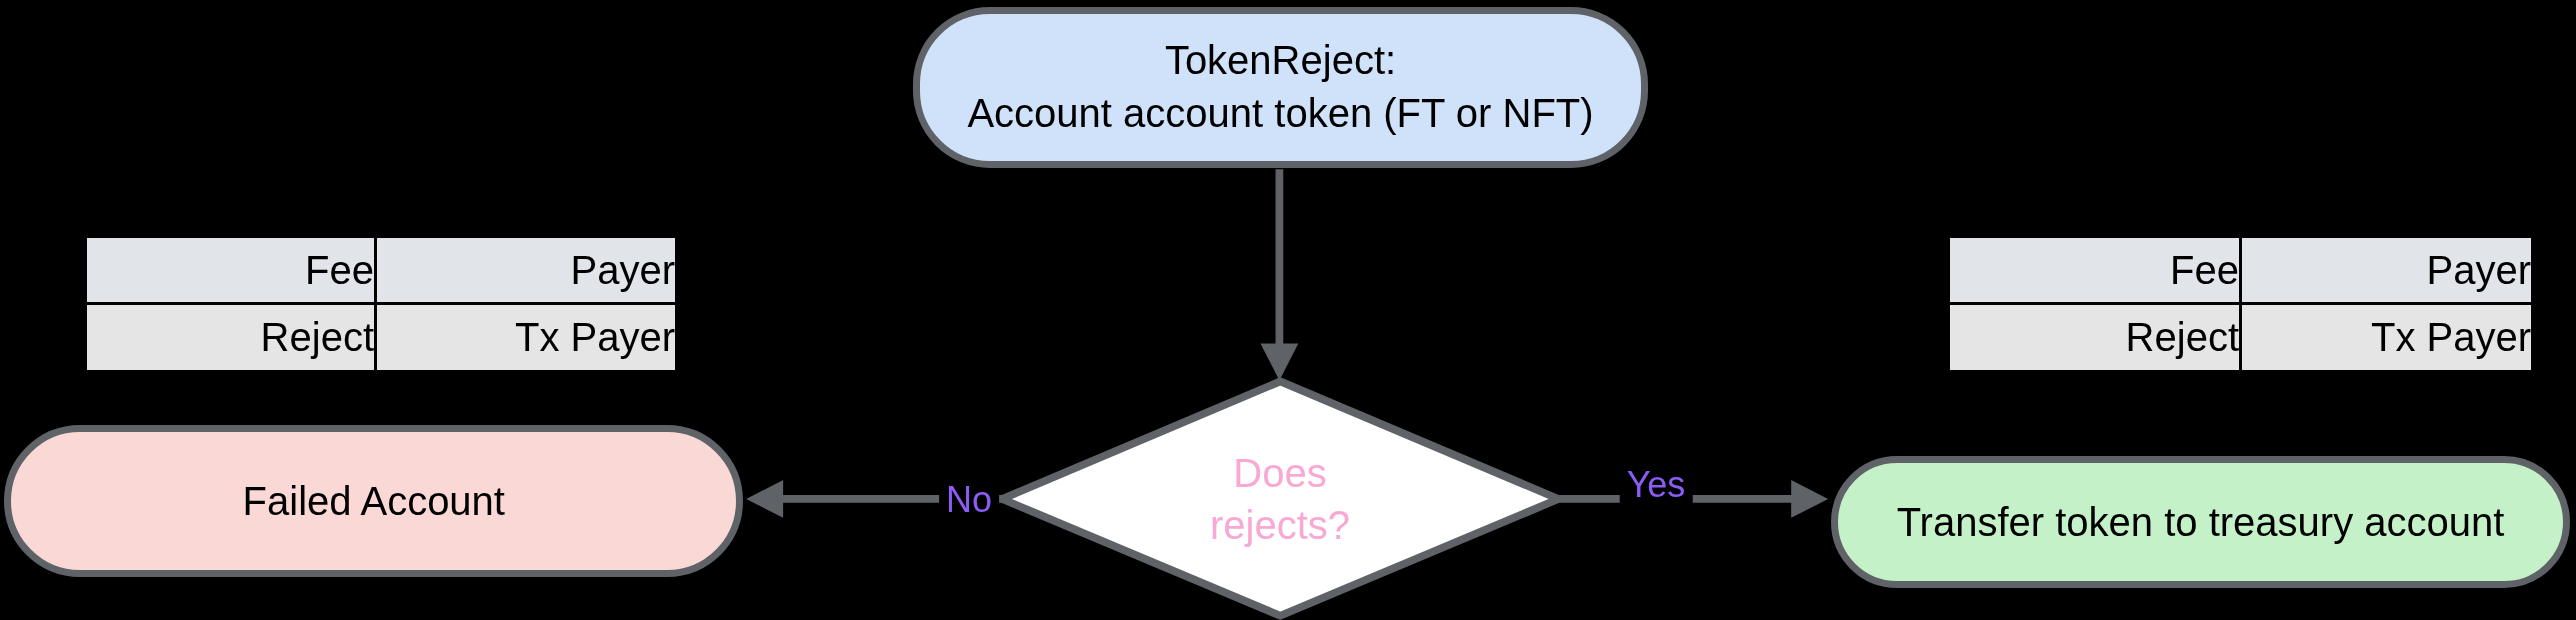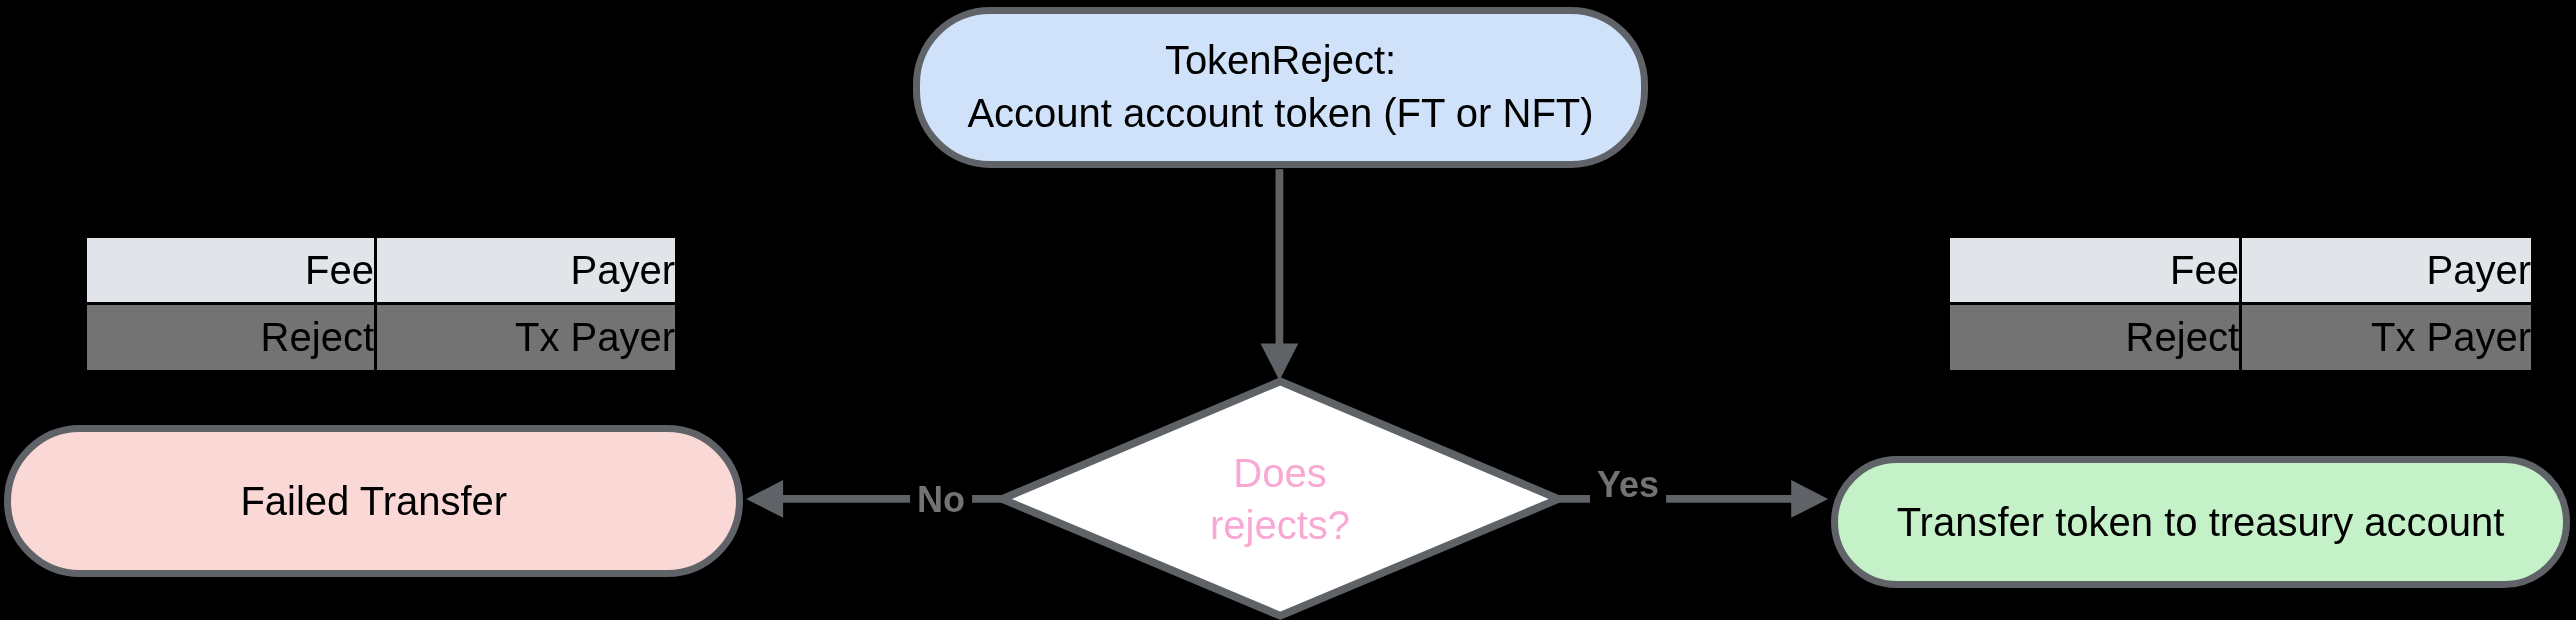"Reject" table.fee-table tr.bod td { background: #737373 -> #e5e5e5 }
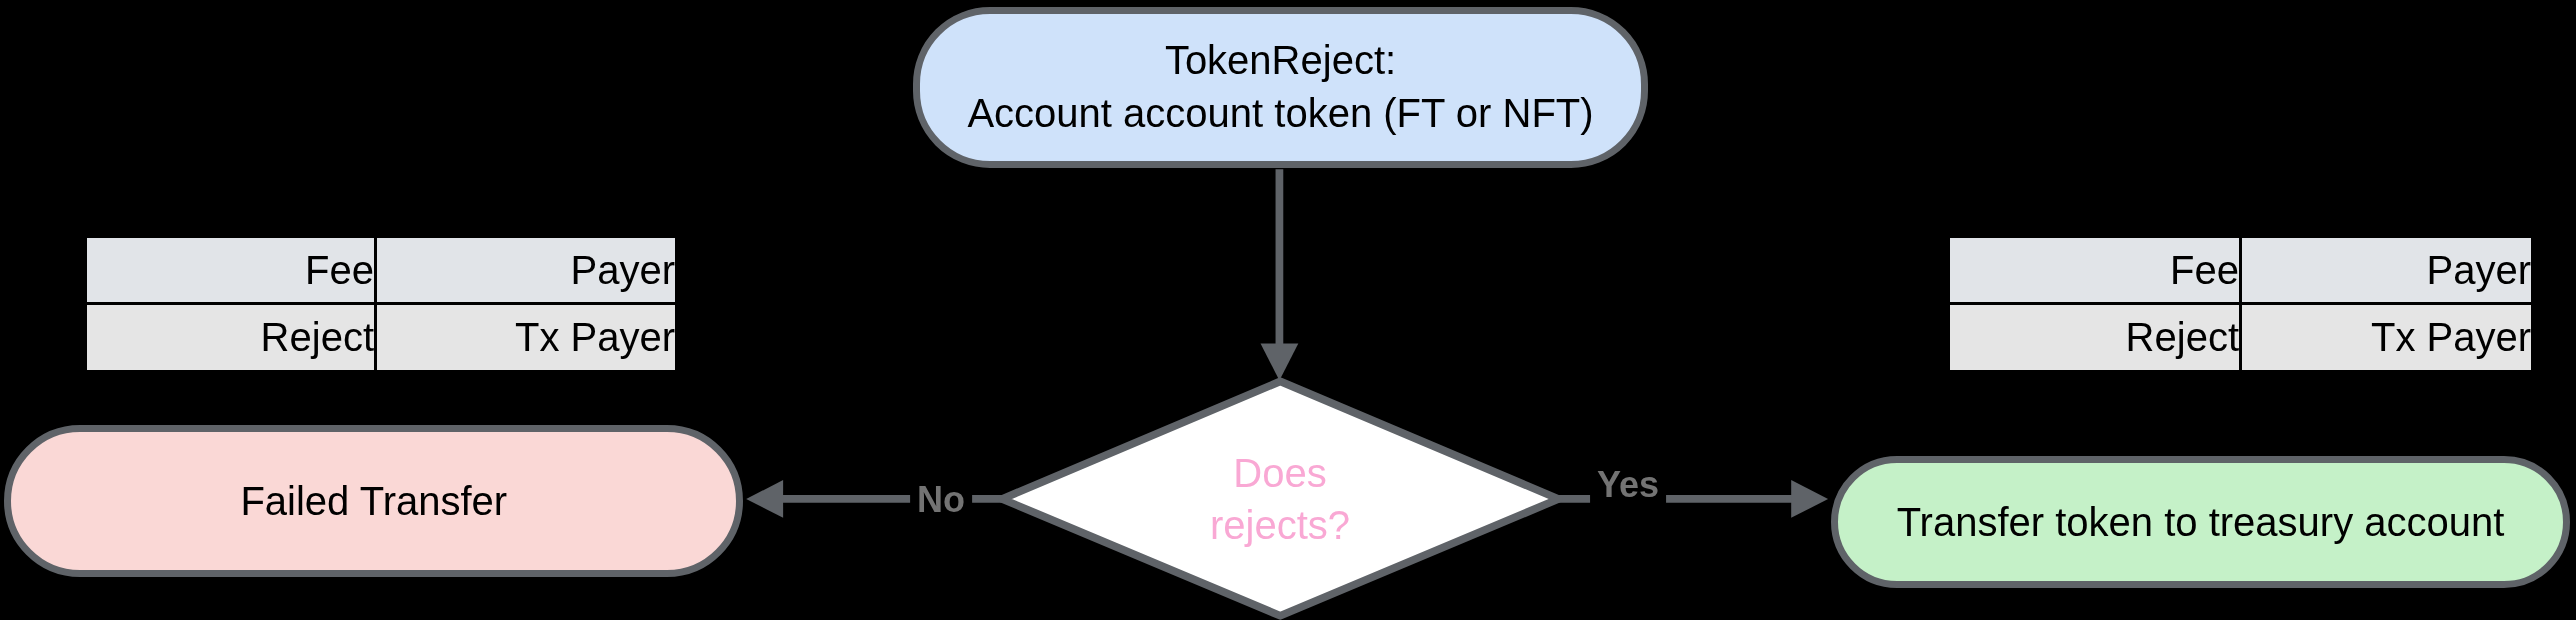"Failed Transfer" div { text: Transfer -> Account }
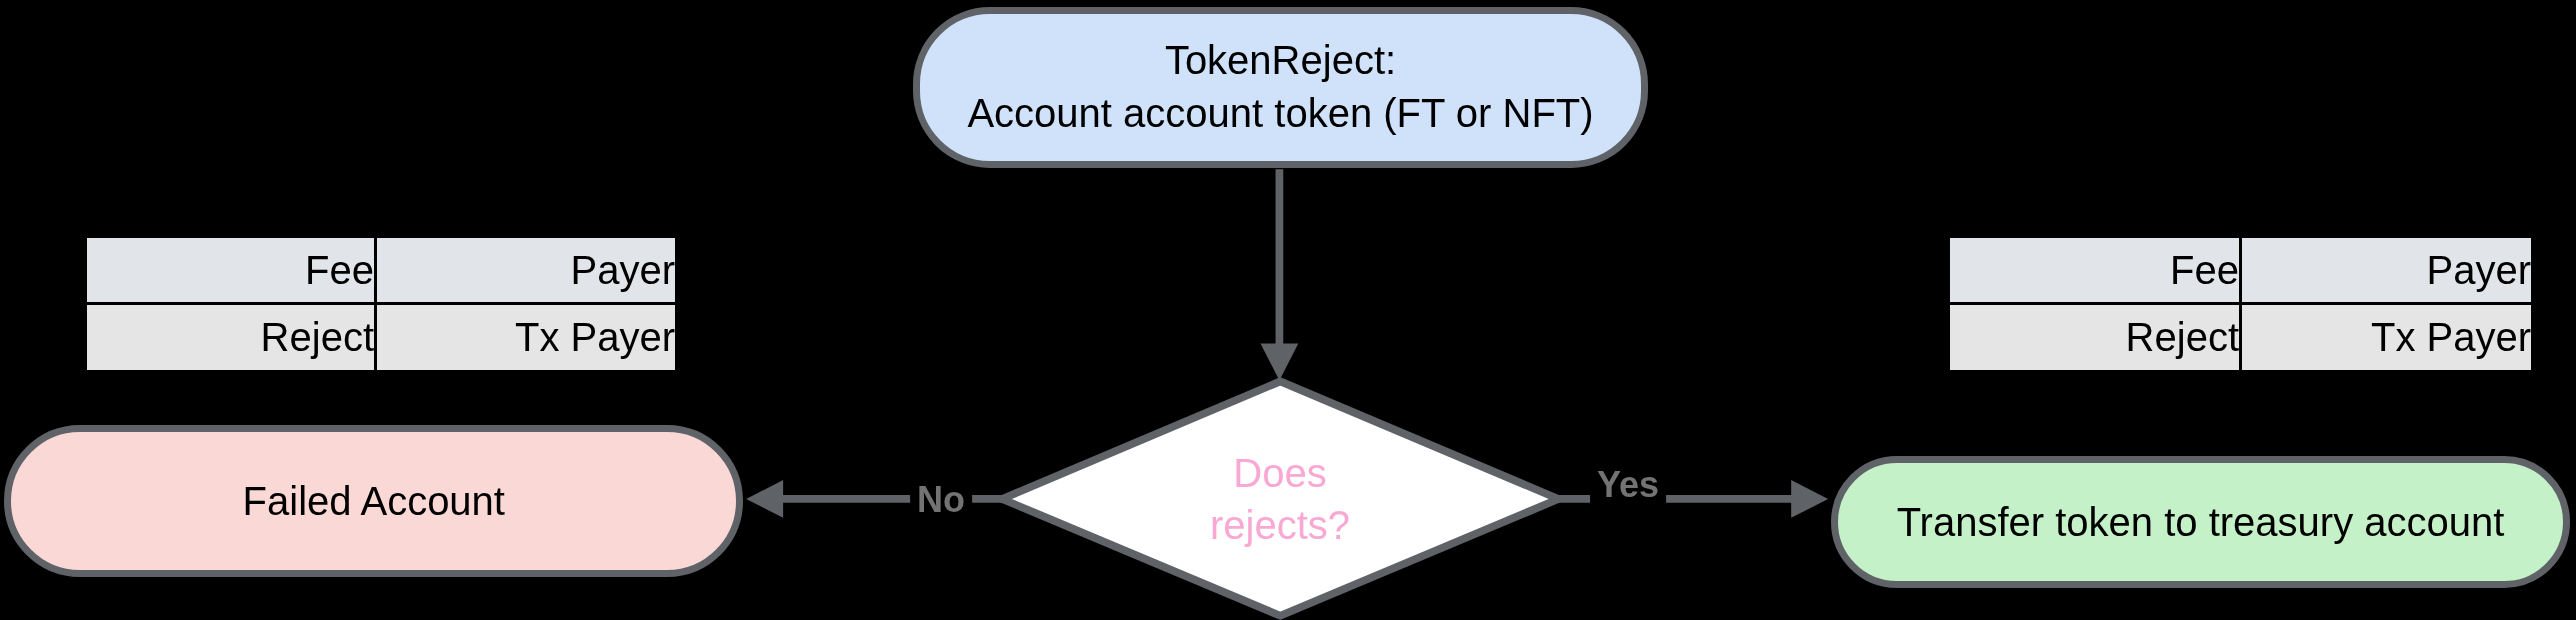"No" .edge-label { color: #737373 -> #8b5cf6; font-weight: bold -> normal; margin-left: none -> 28px }
